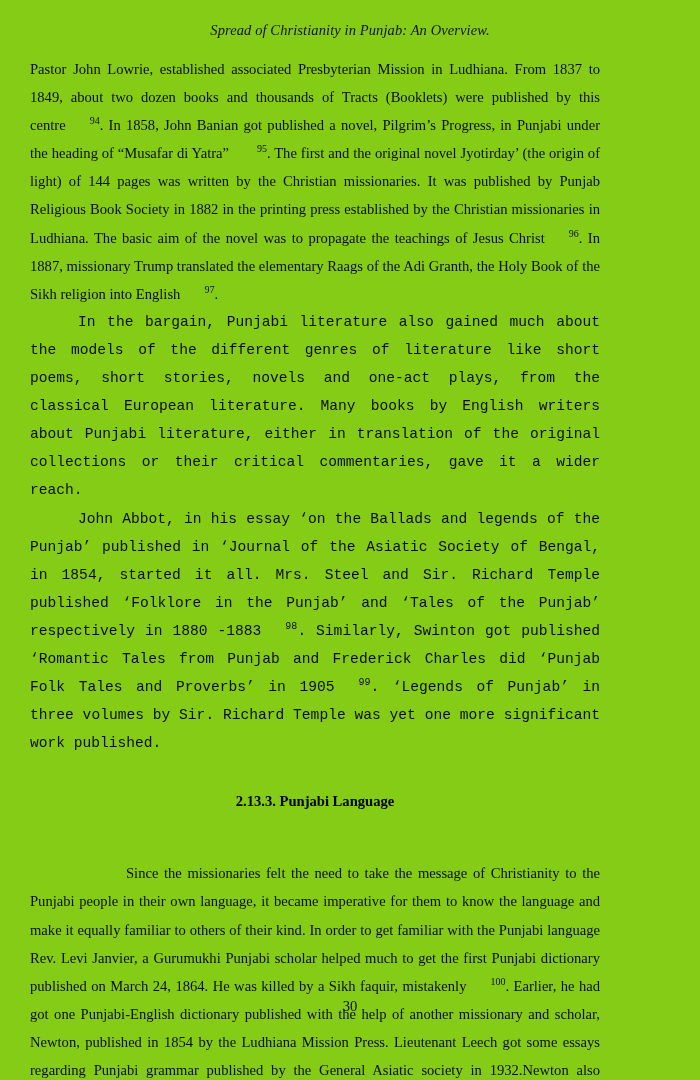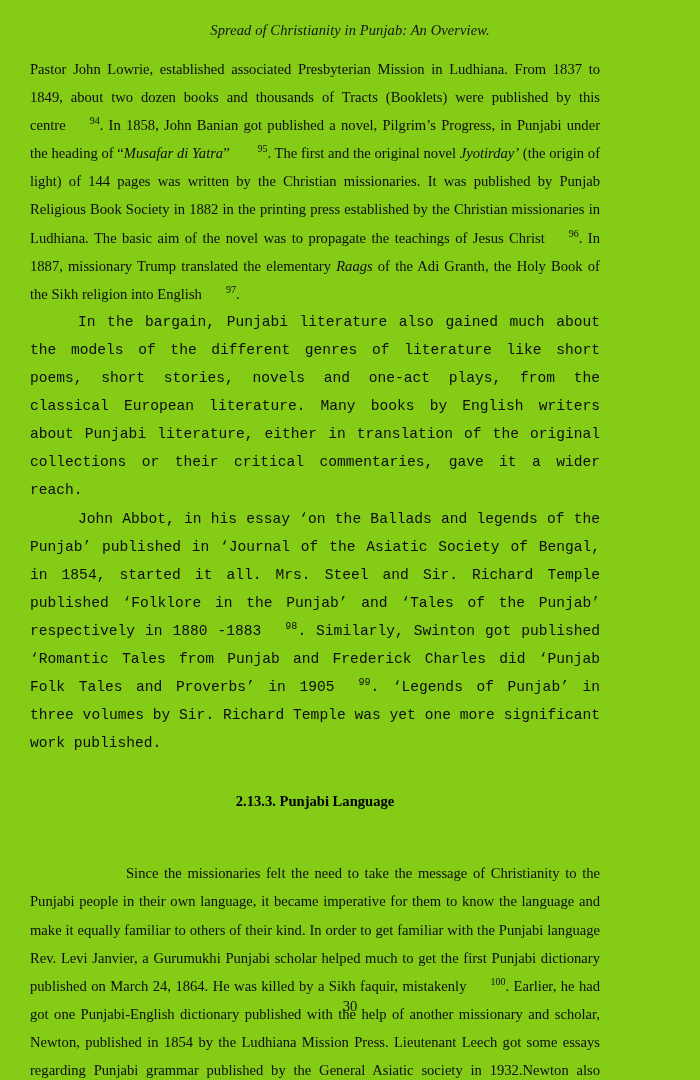"Musafar di Yatra" .ital { font-style: italic -> none }
